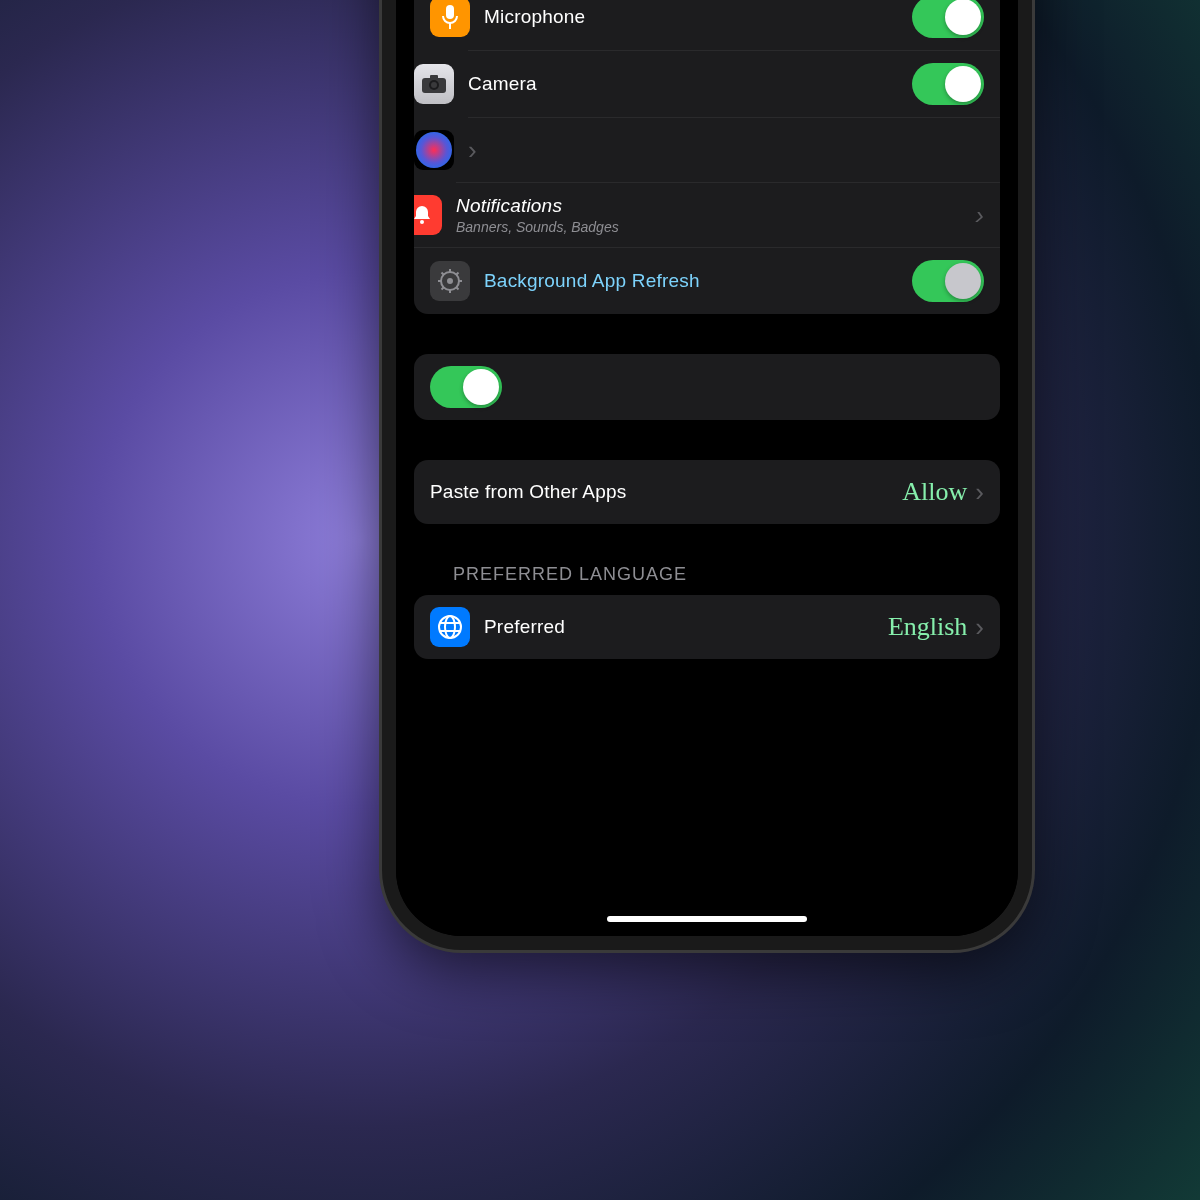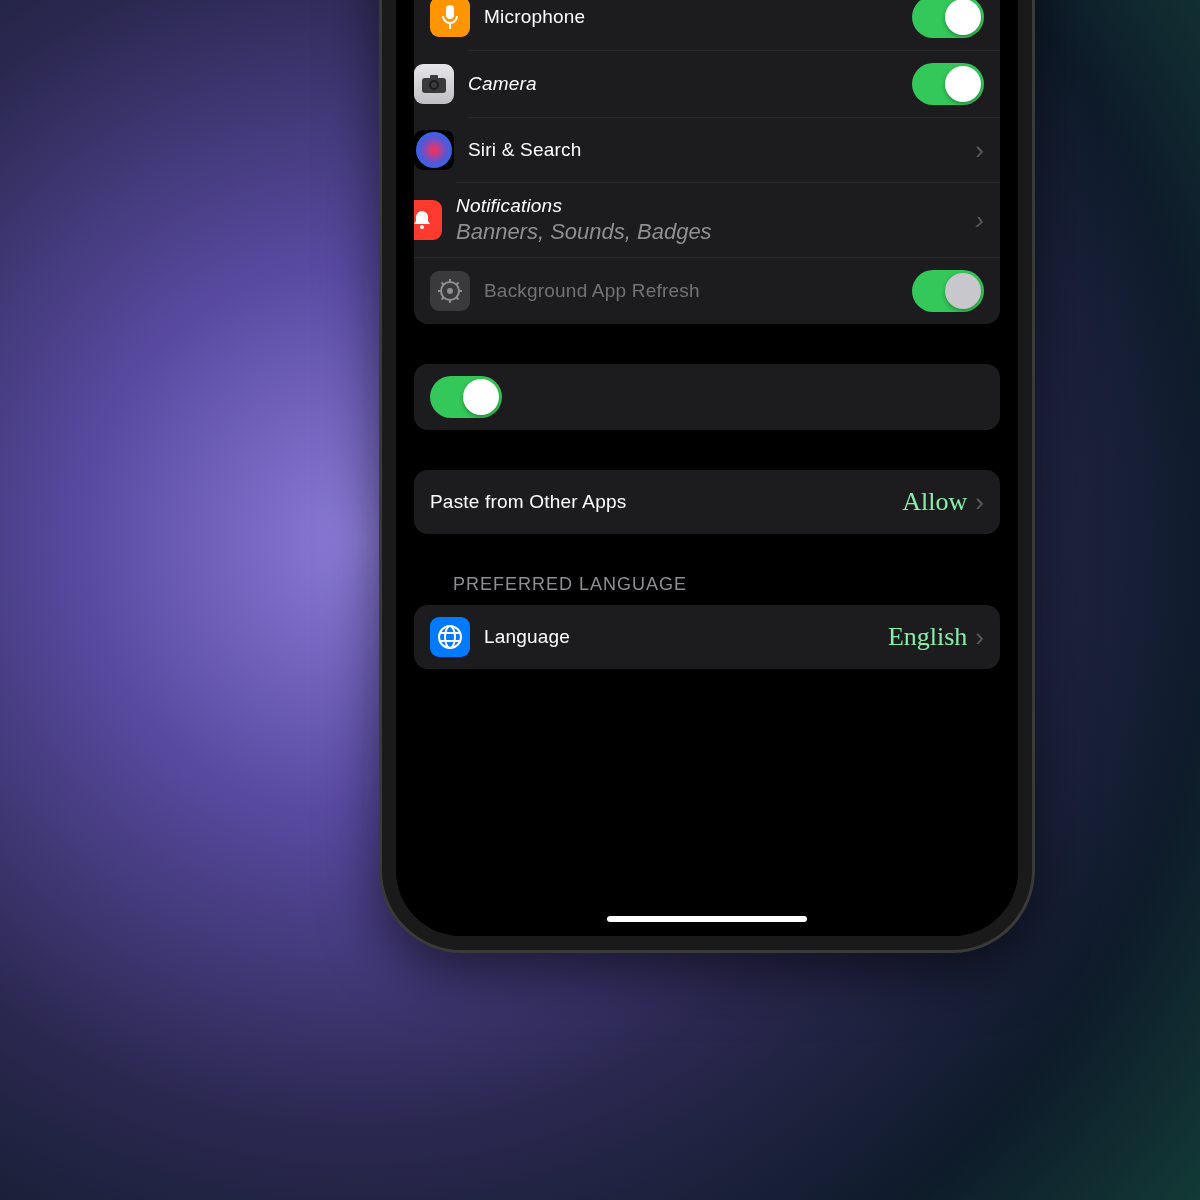"Camera" div.row { font-style: italic -> none }
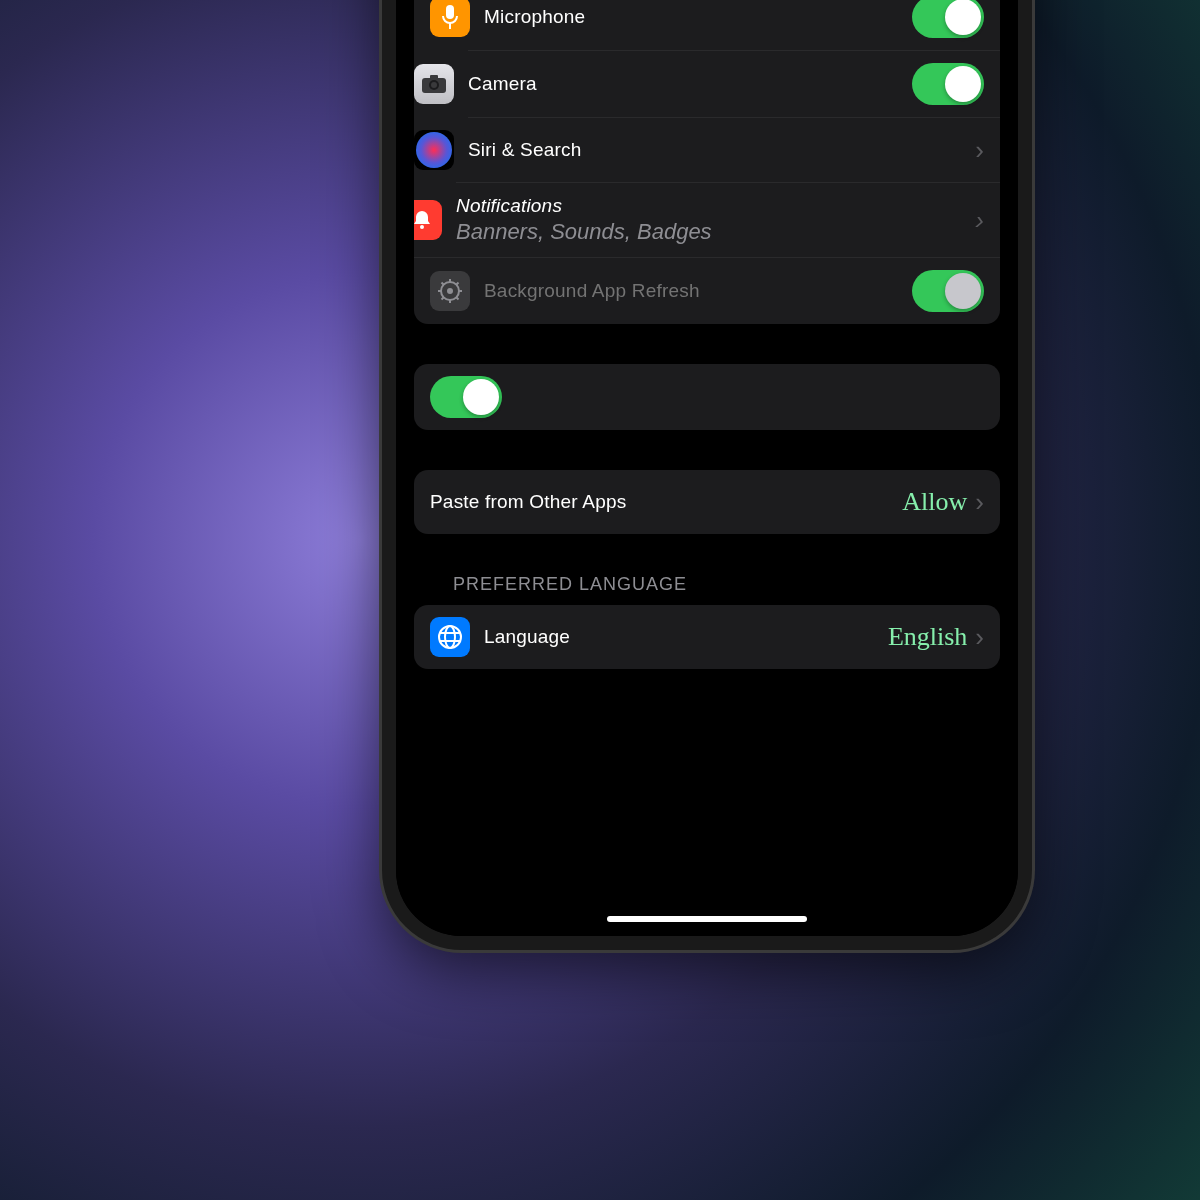"Siri & Search" div.label-col { html: <div> <span>Siri &amp; Search</span> </div> -> none }
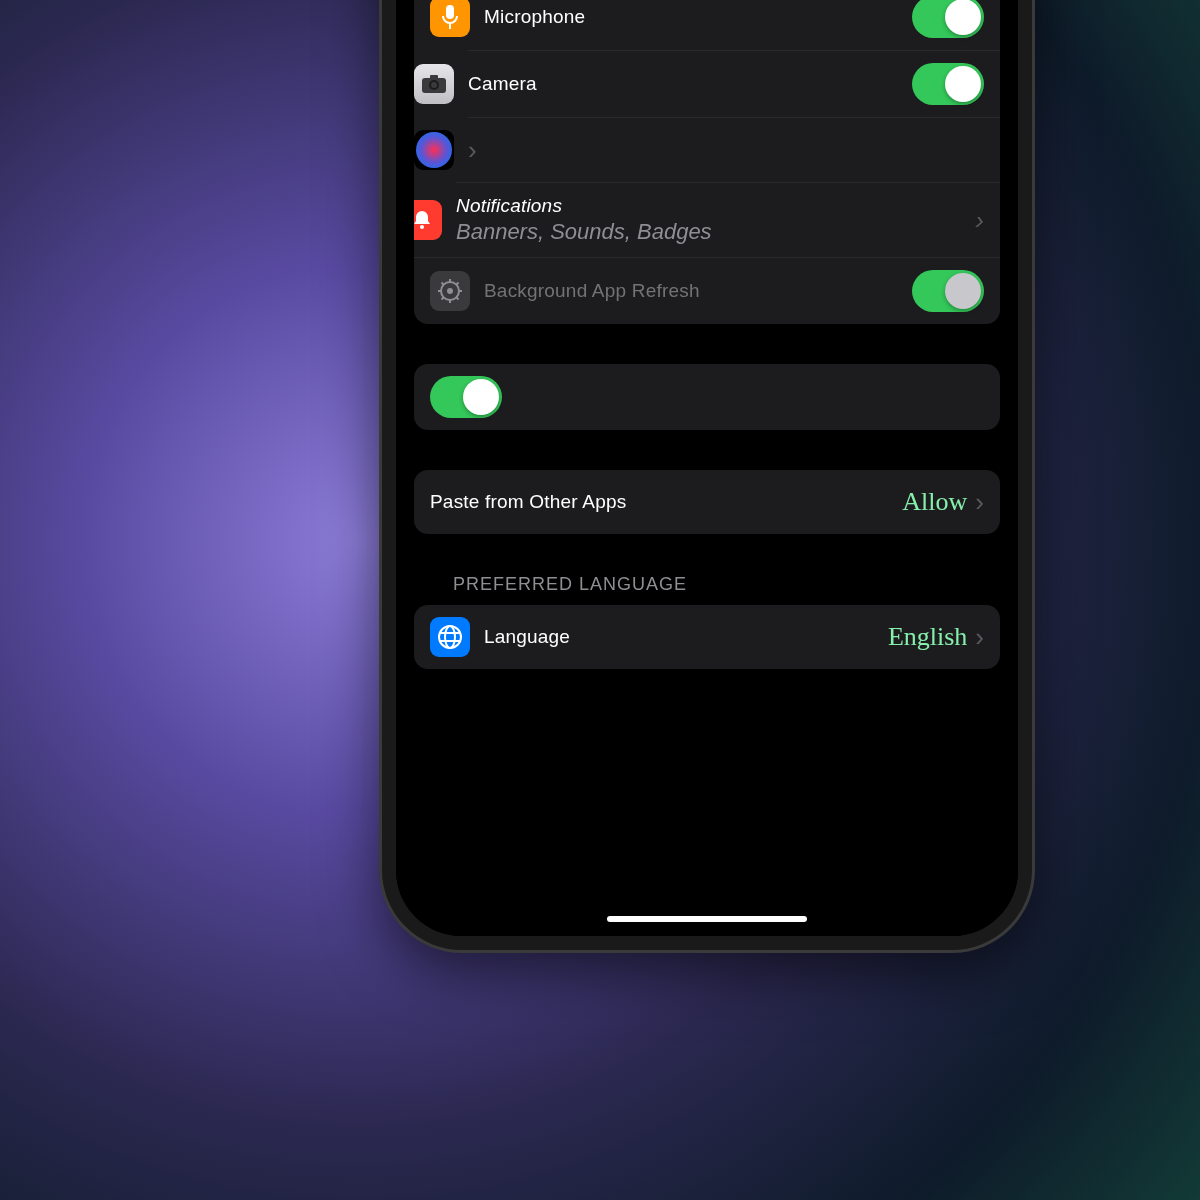"Banners, Sounds, Badges" .sublabel { font-size: 22px -> 14px }
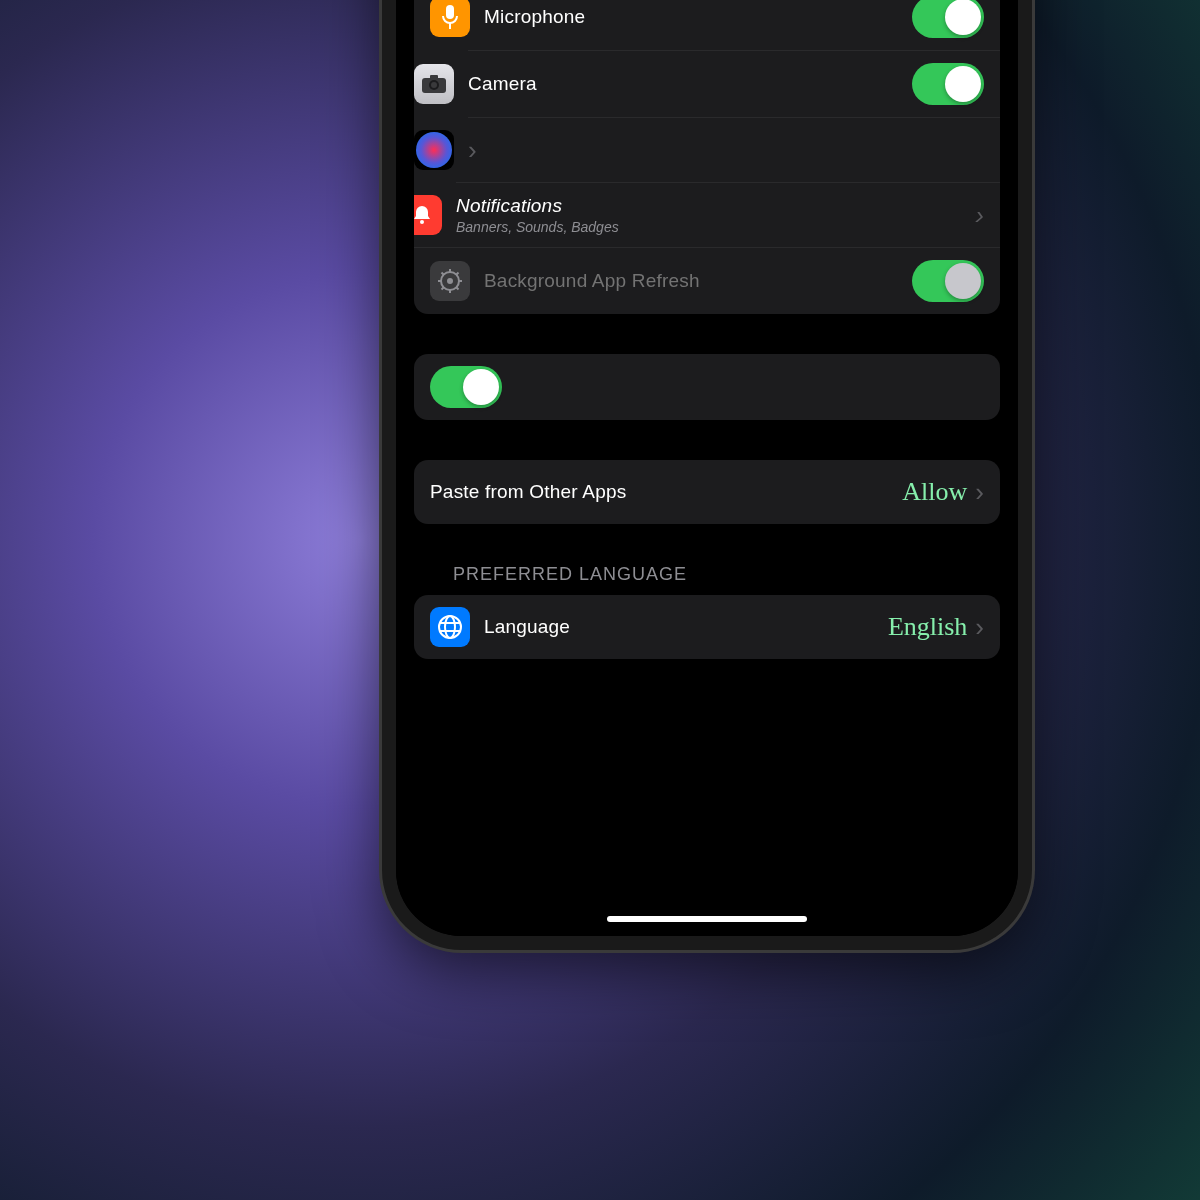"Background App Refresh" .disabled .label { color: #737373 -> #7dd3fc }
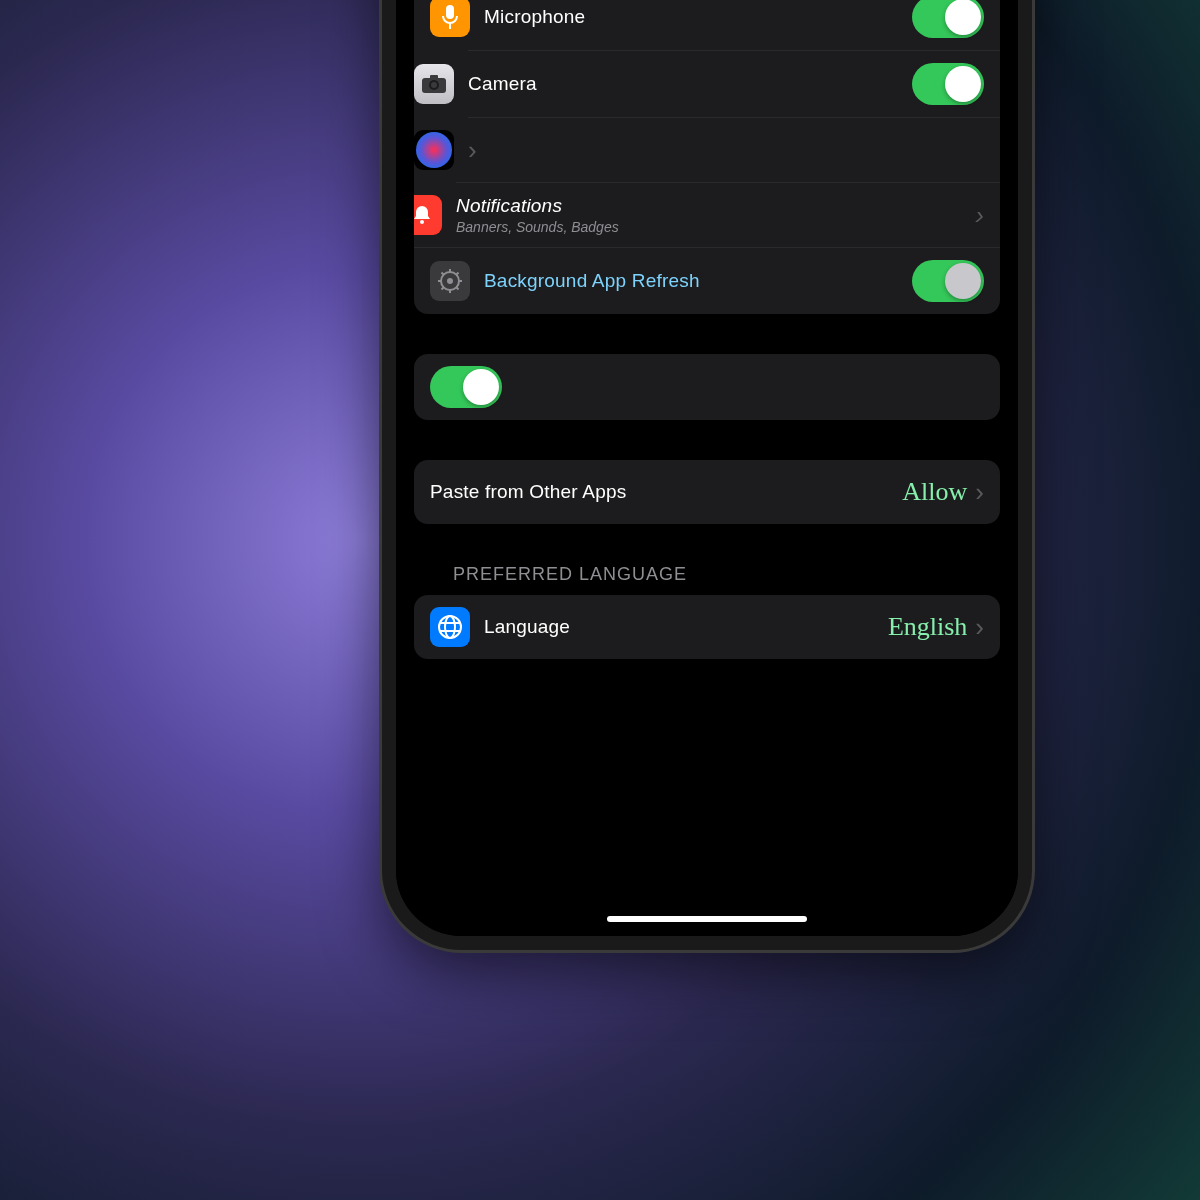"Language" span.label { text: Language -> Preferred }
